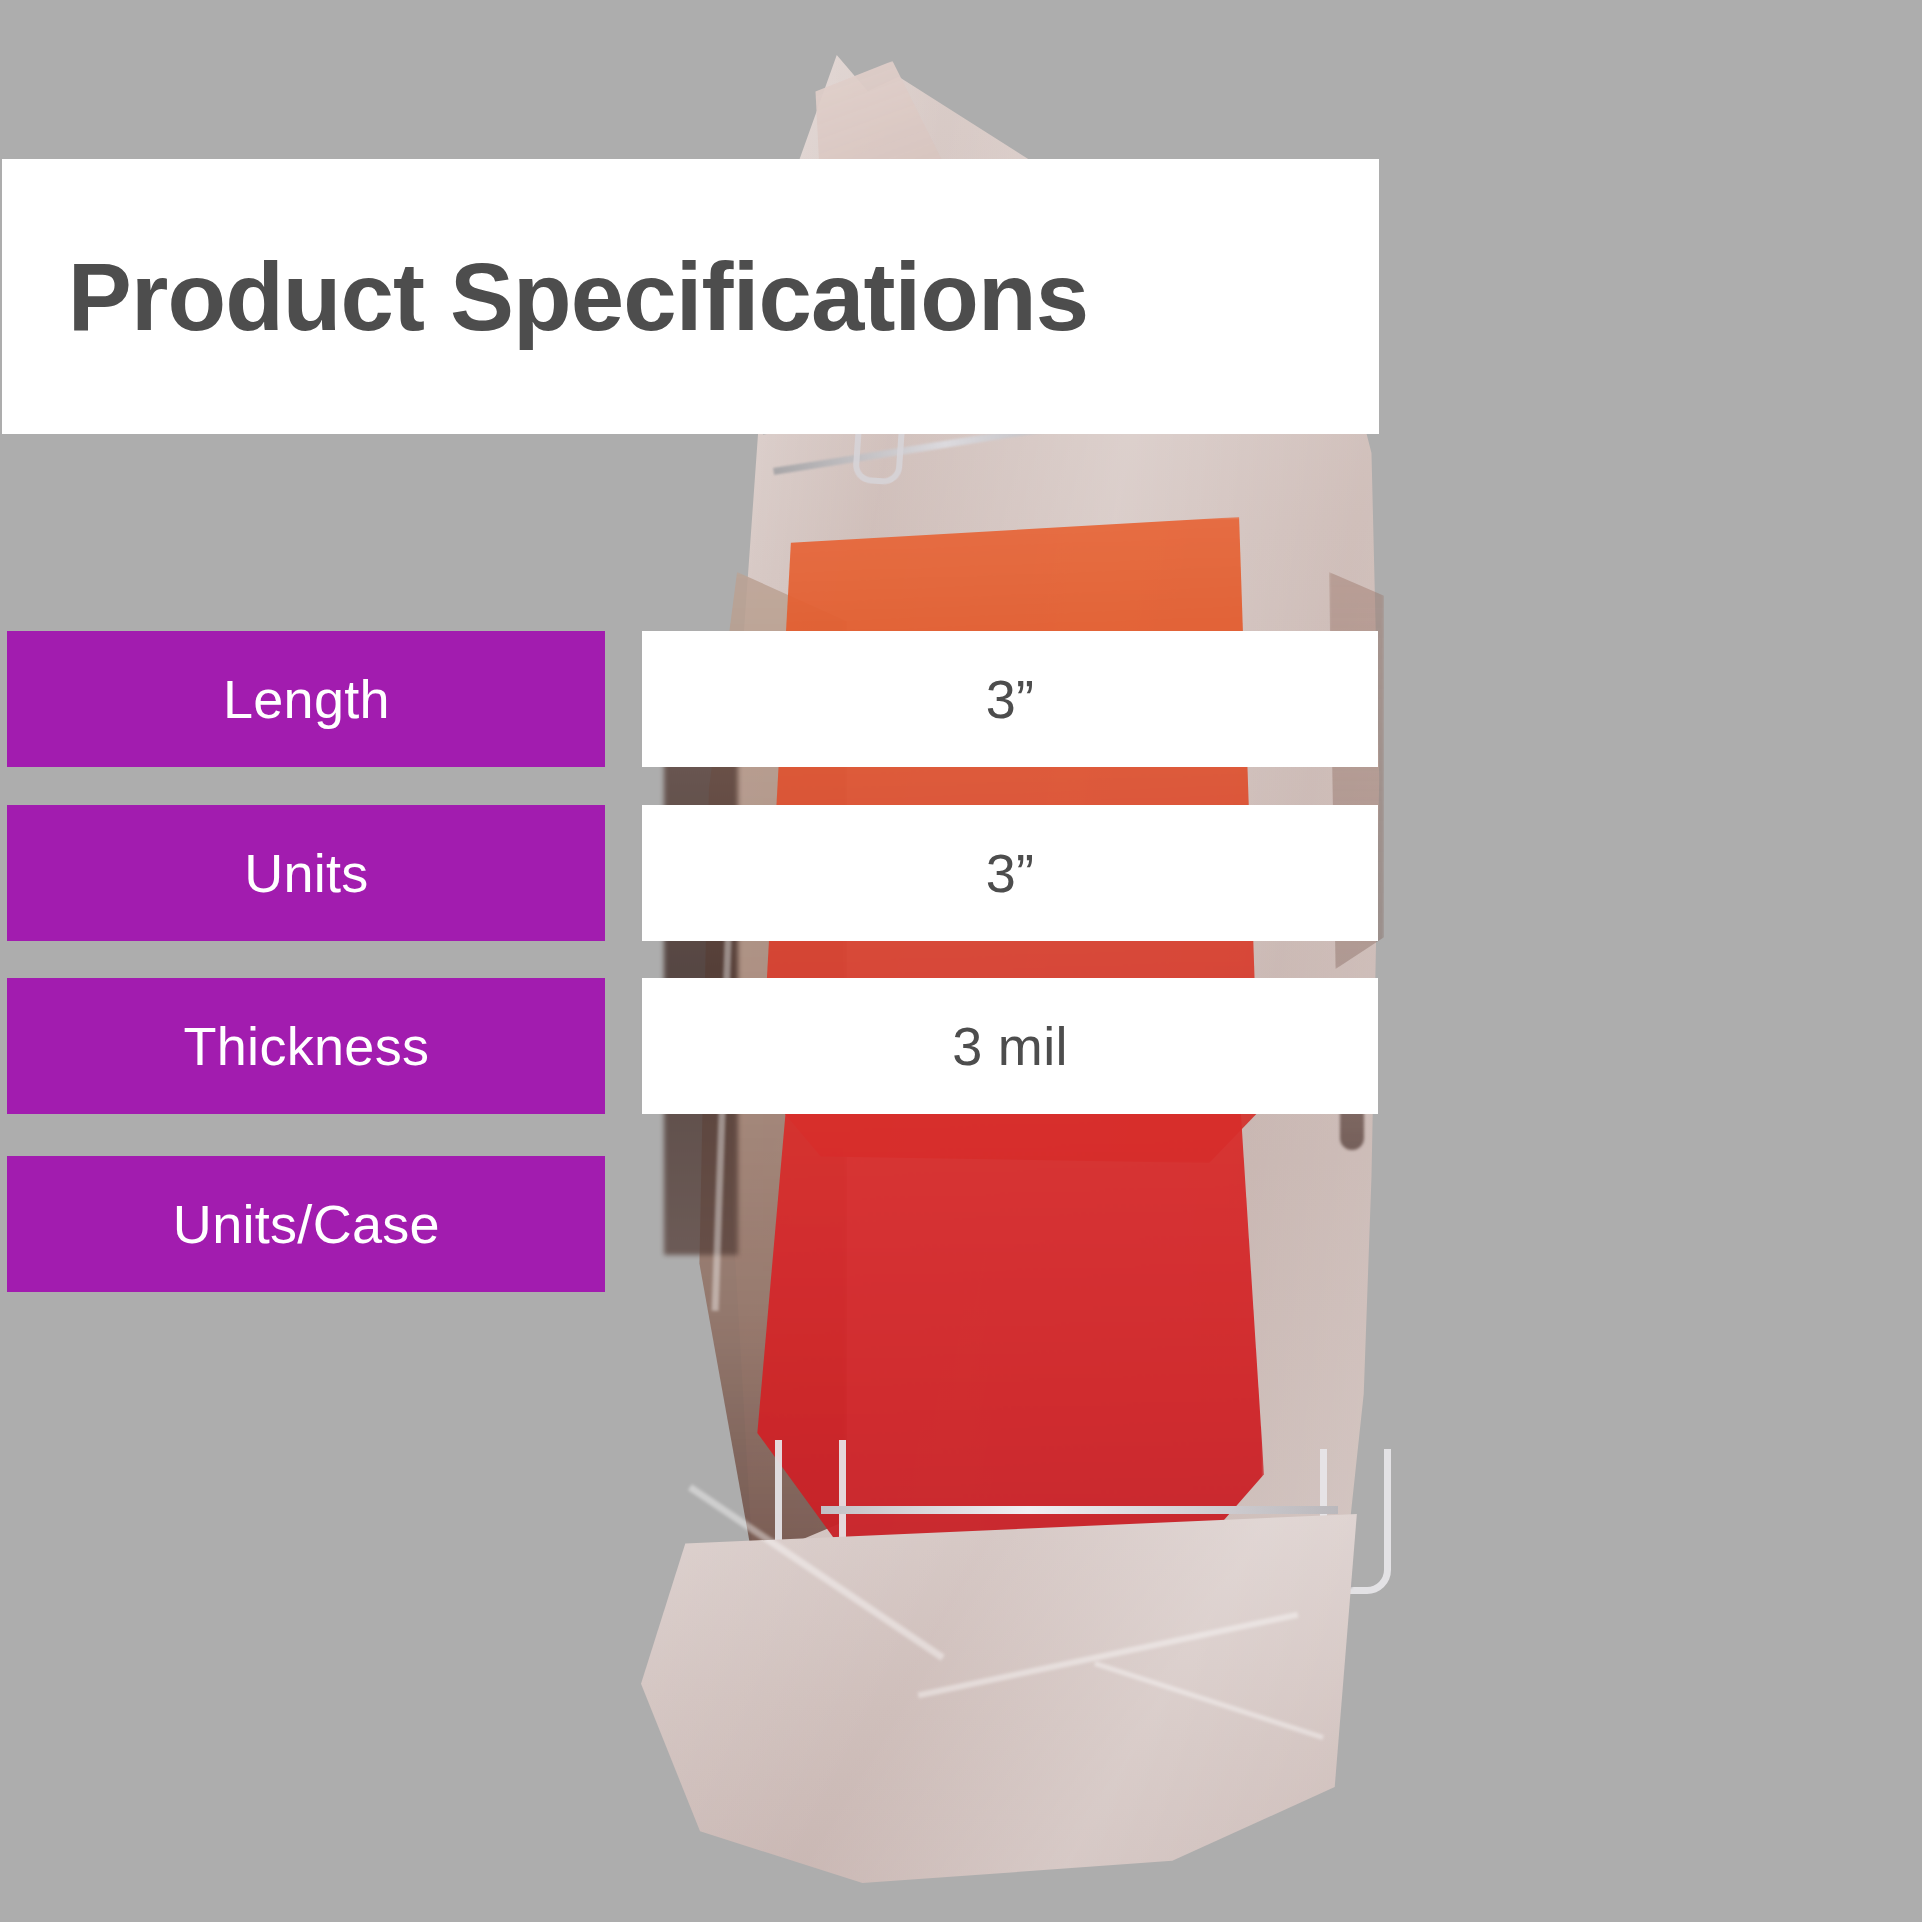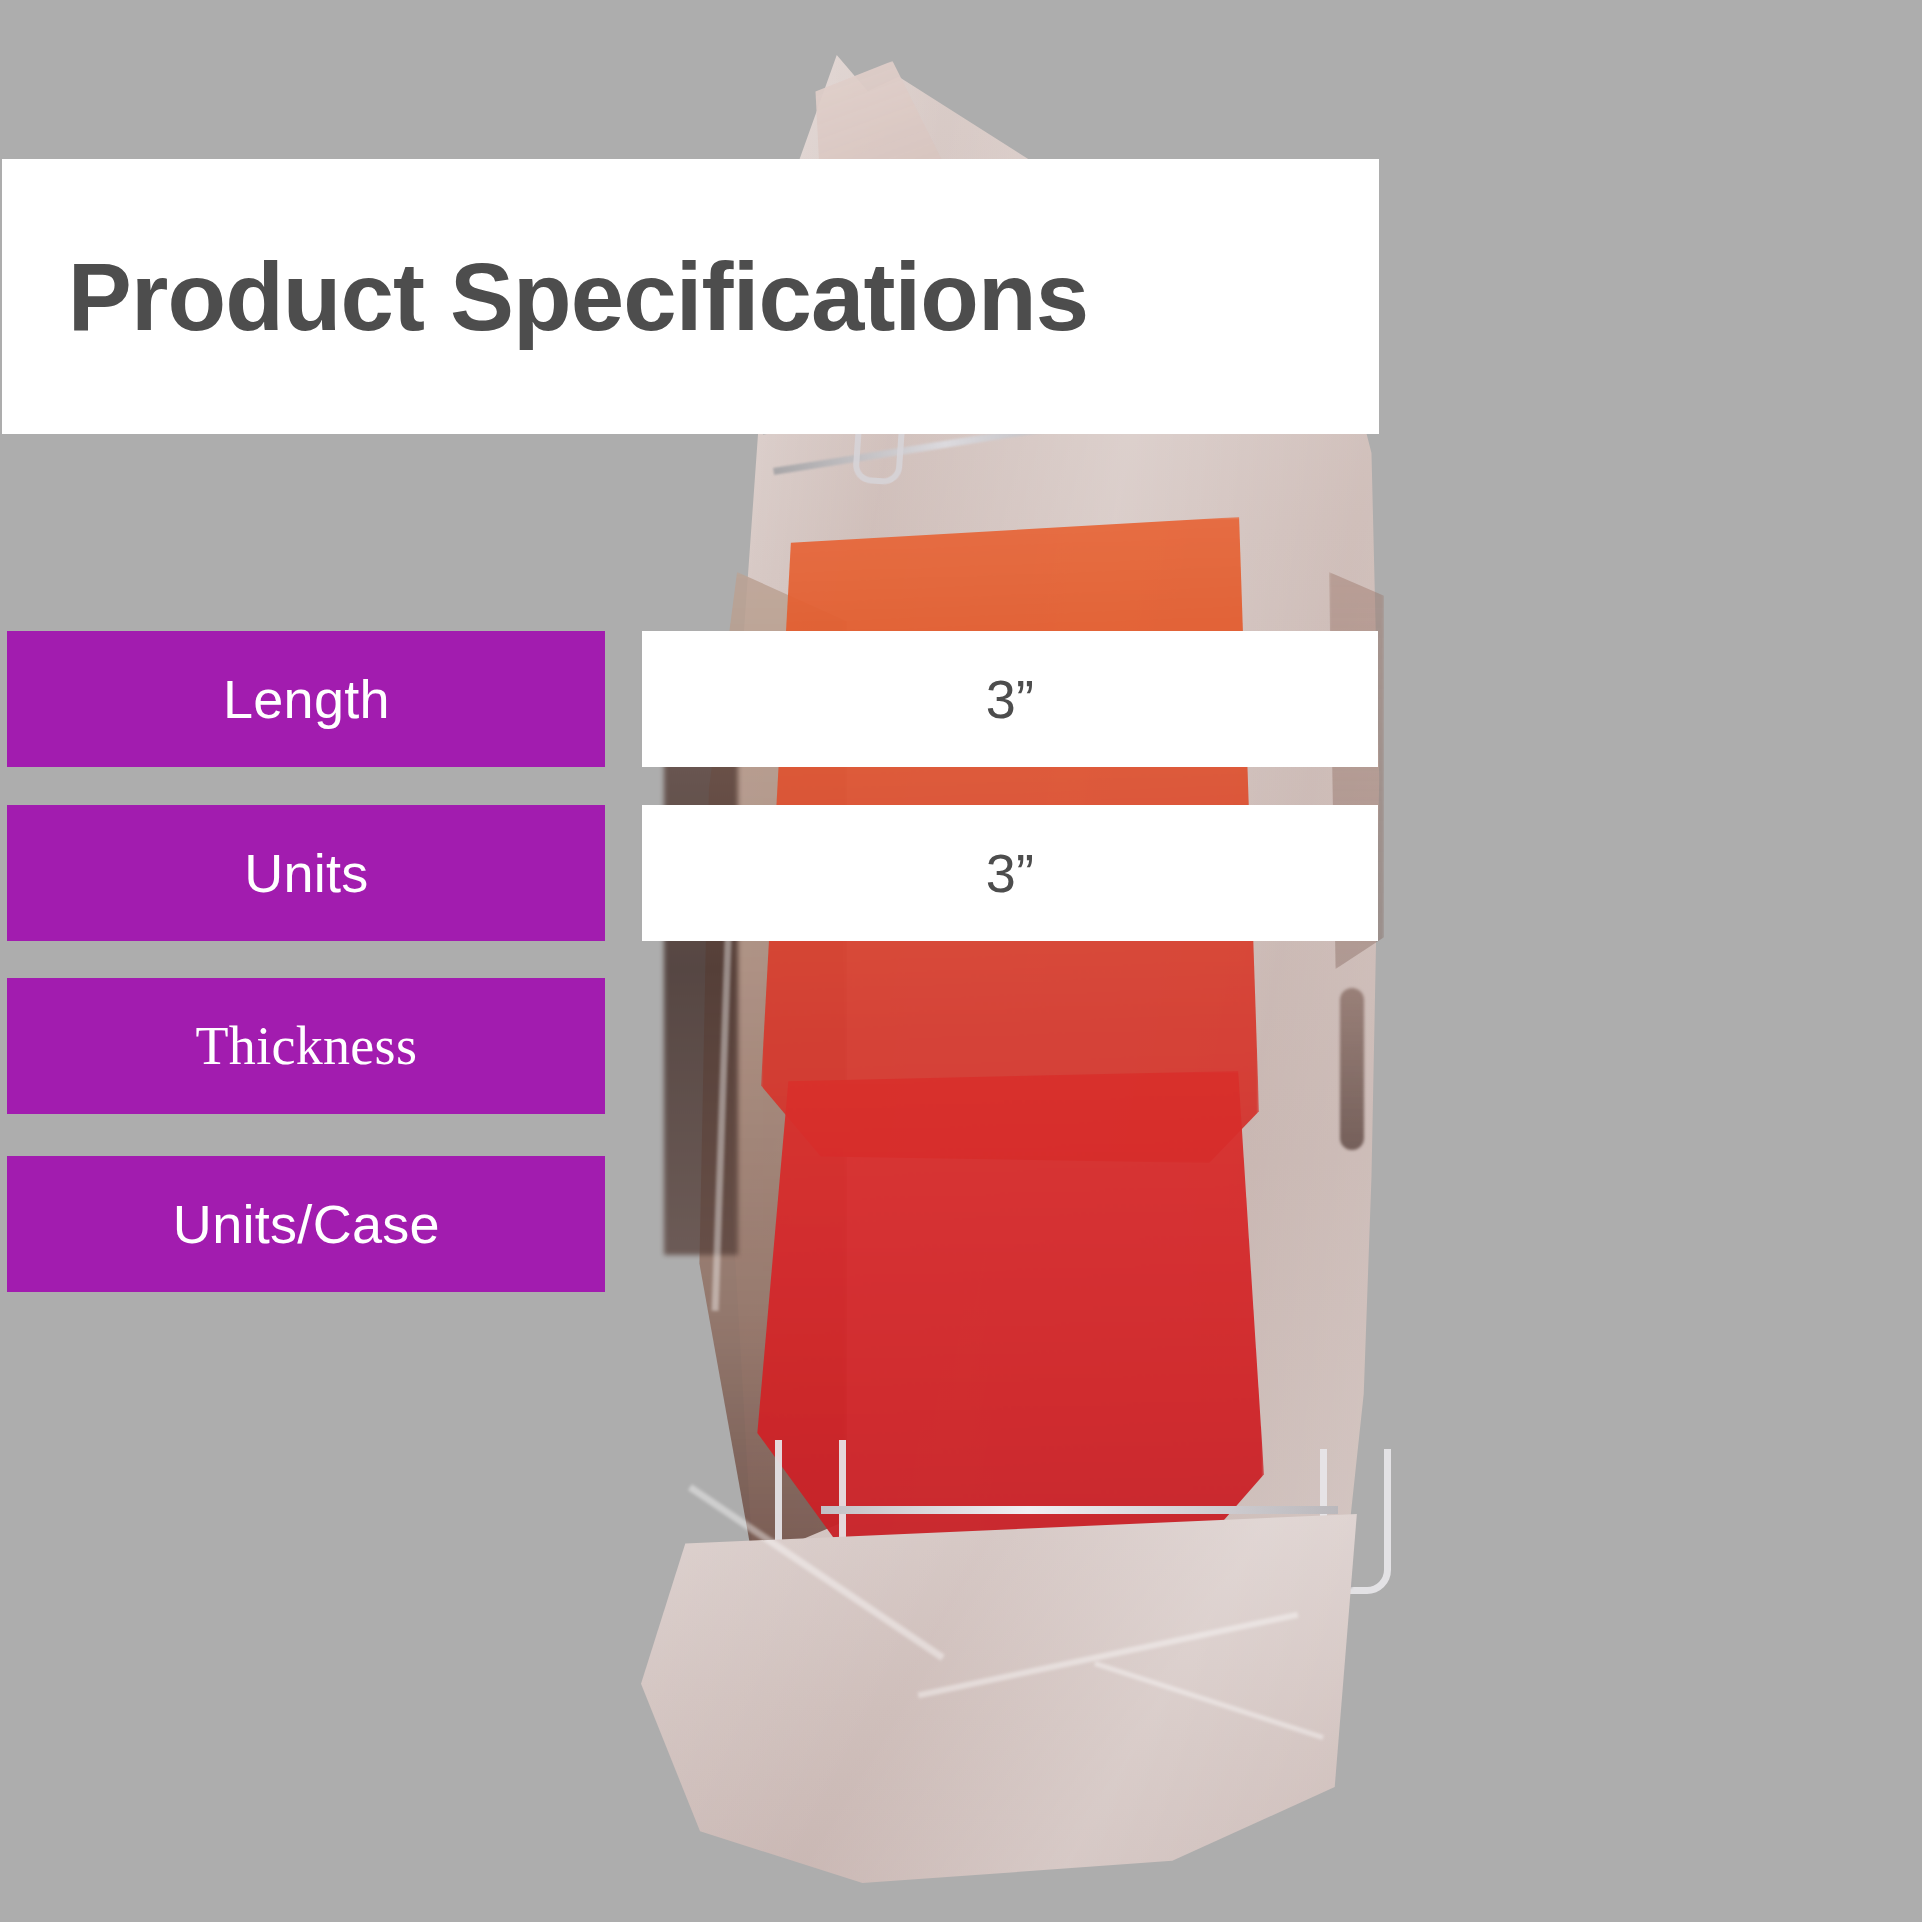"Thickness" div.spec-row { font-family: Liberation Serif, serif -> none }
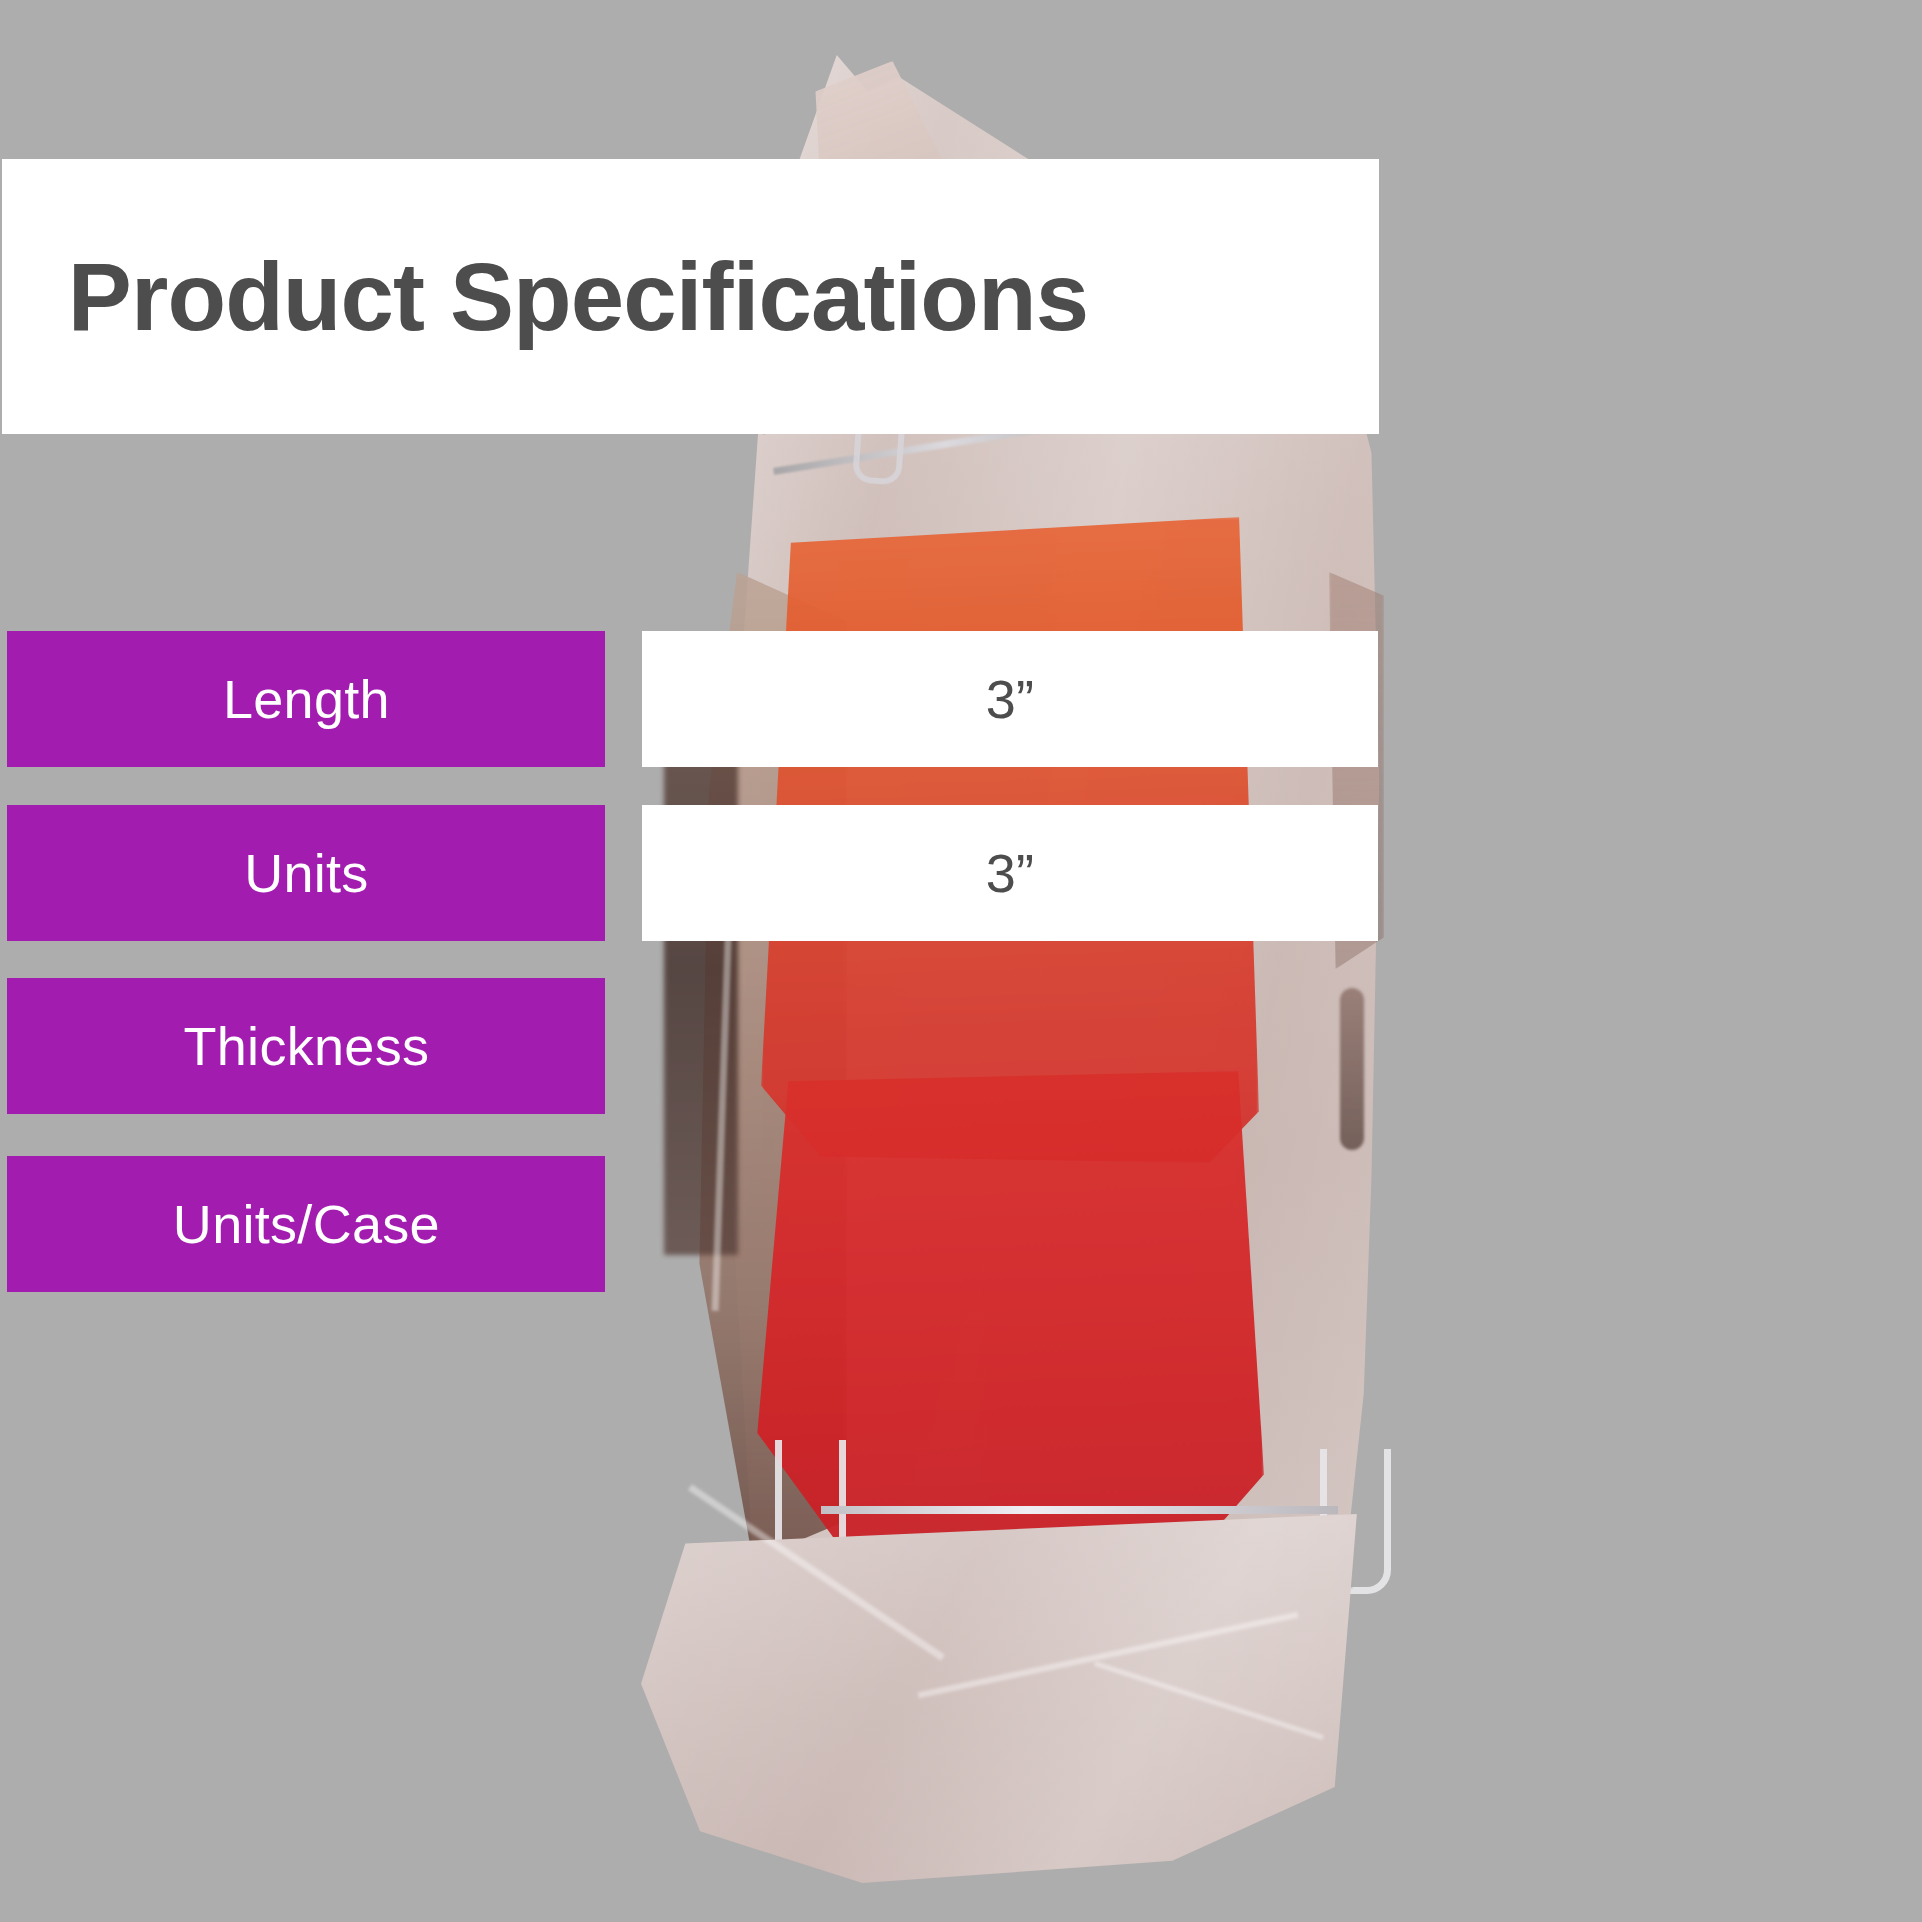"3 mil" div.spec-value { html: none -> <div>3 mil</div> }
